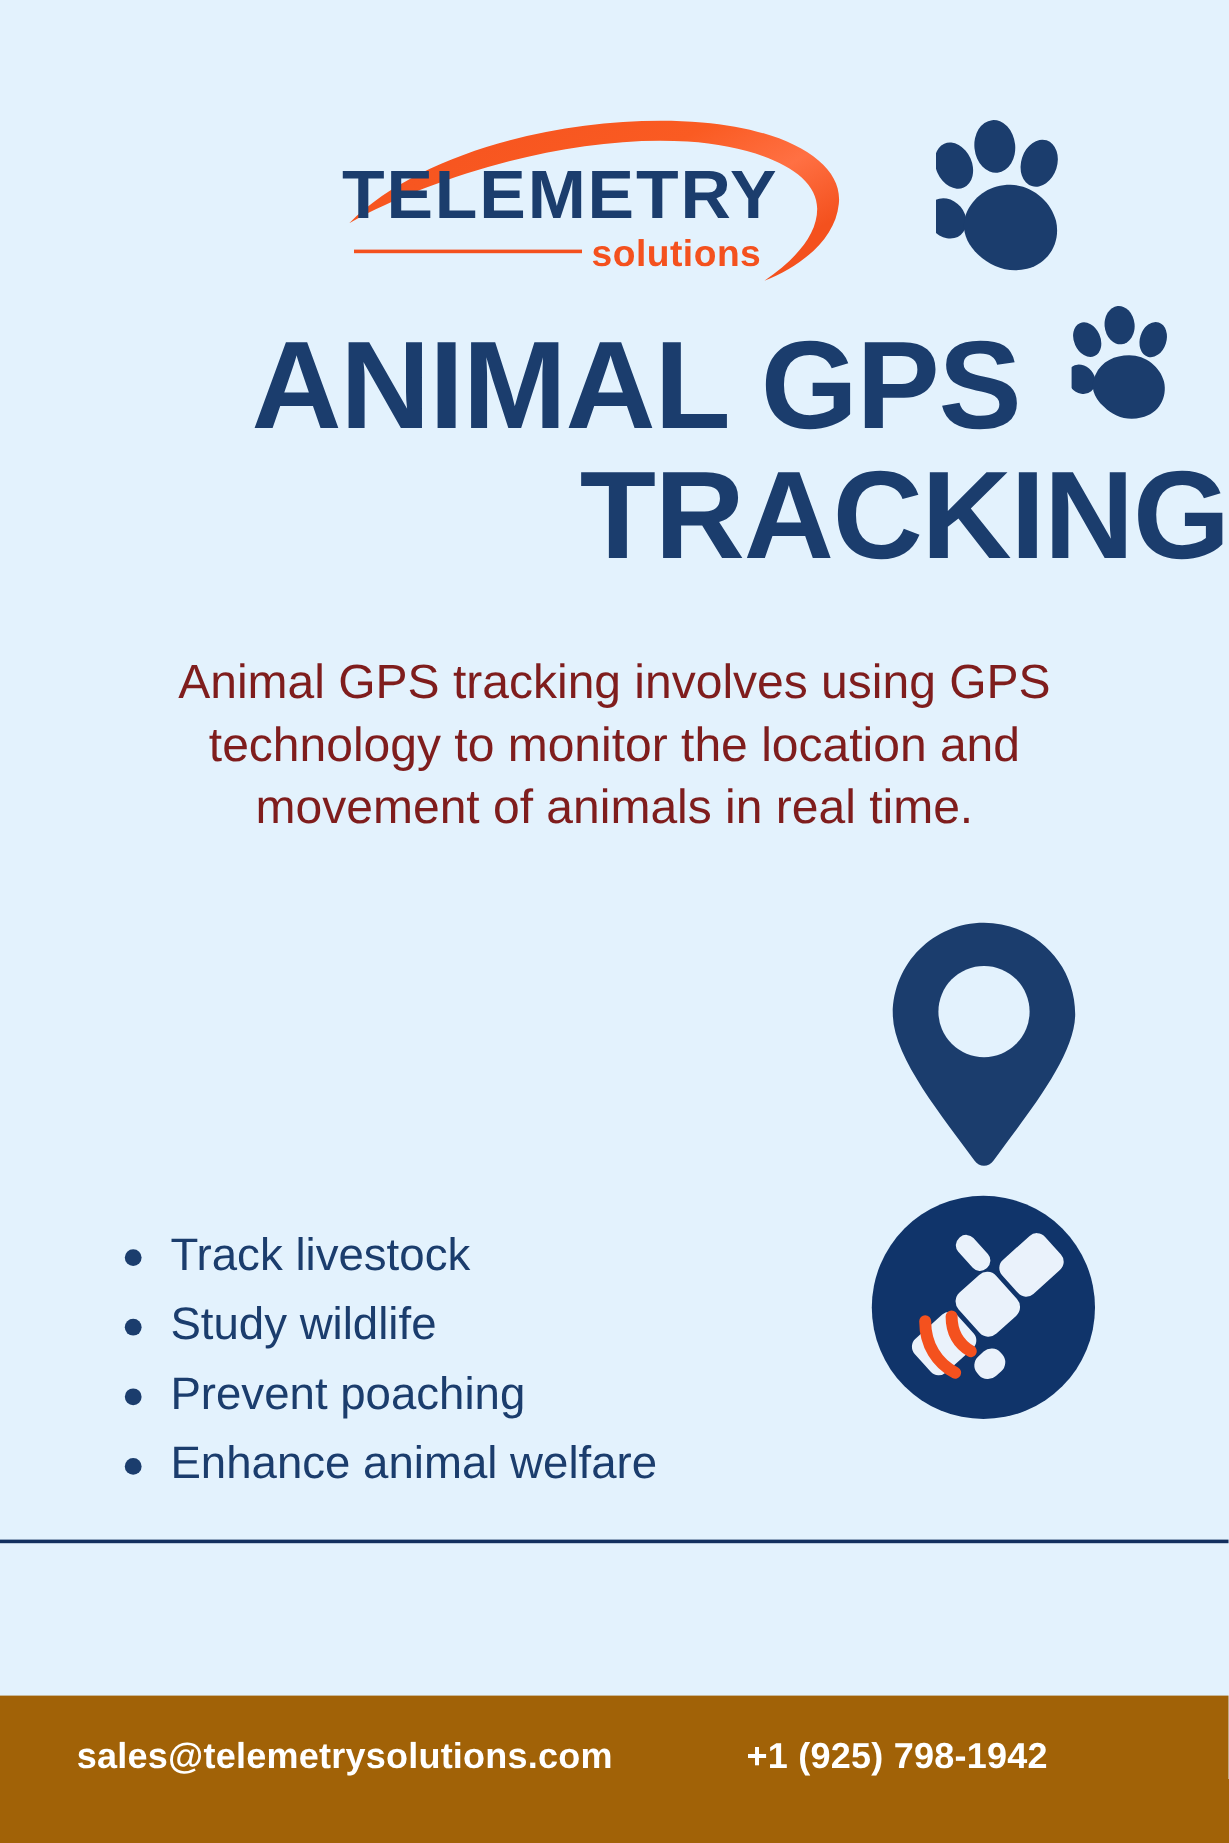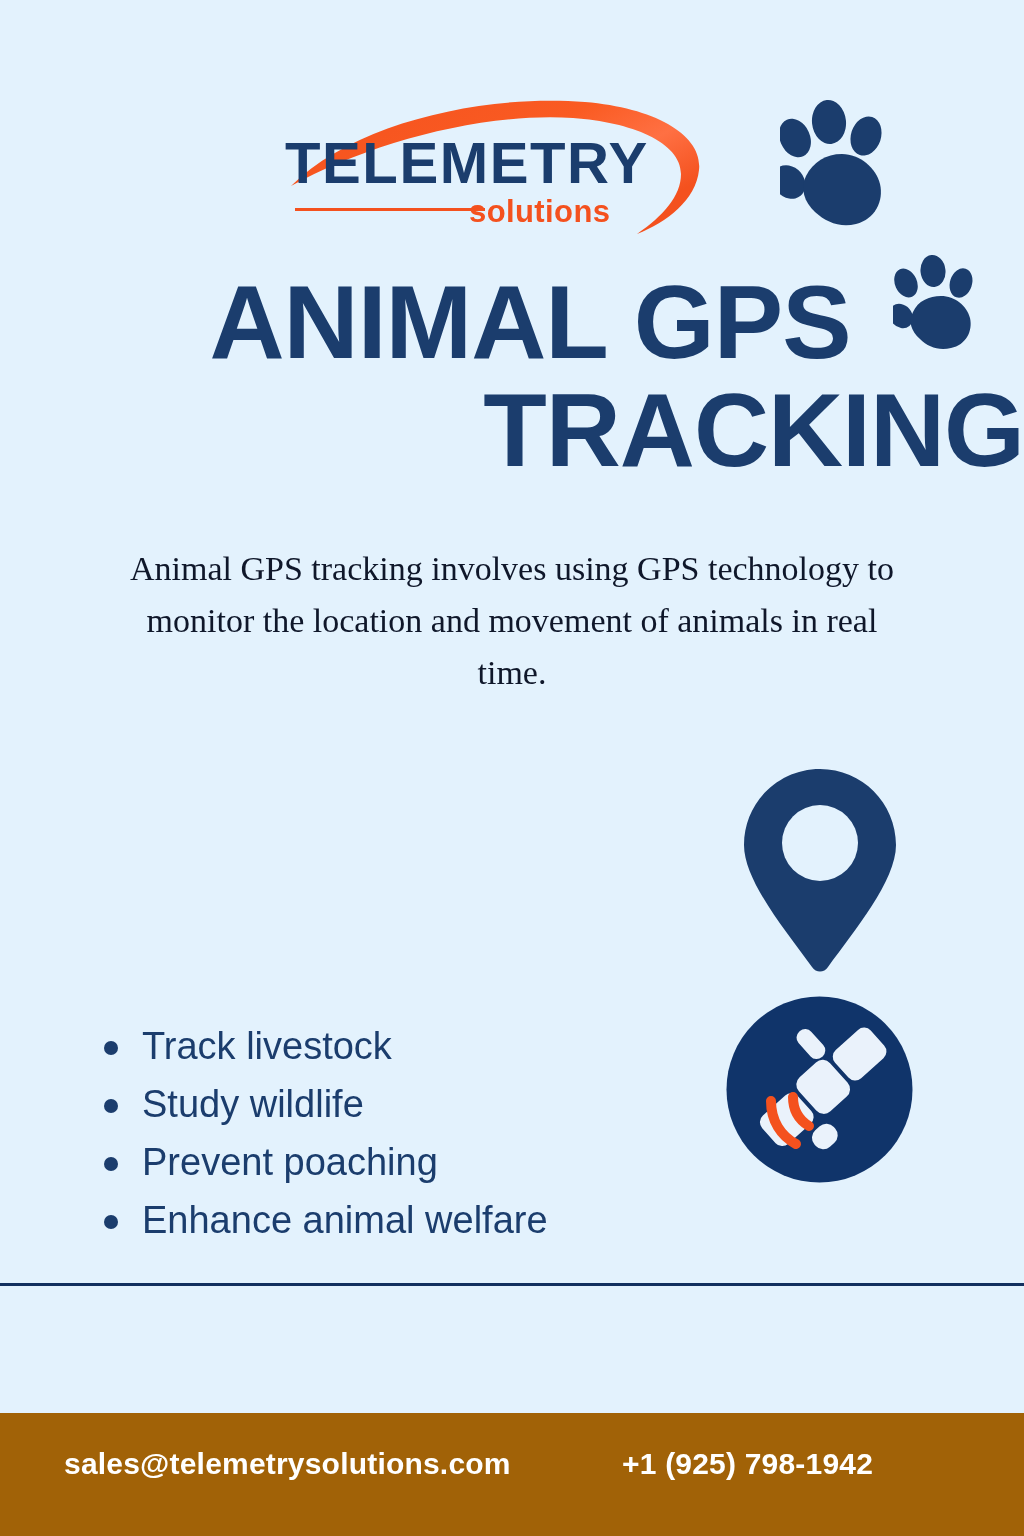"solutions" .logo-sub { left: 184px -> 208px }
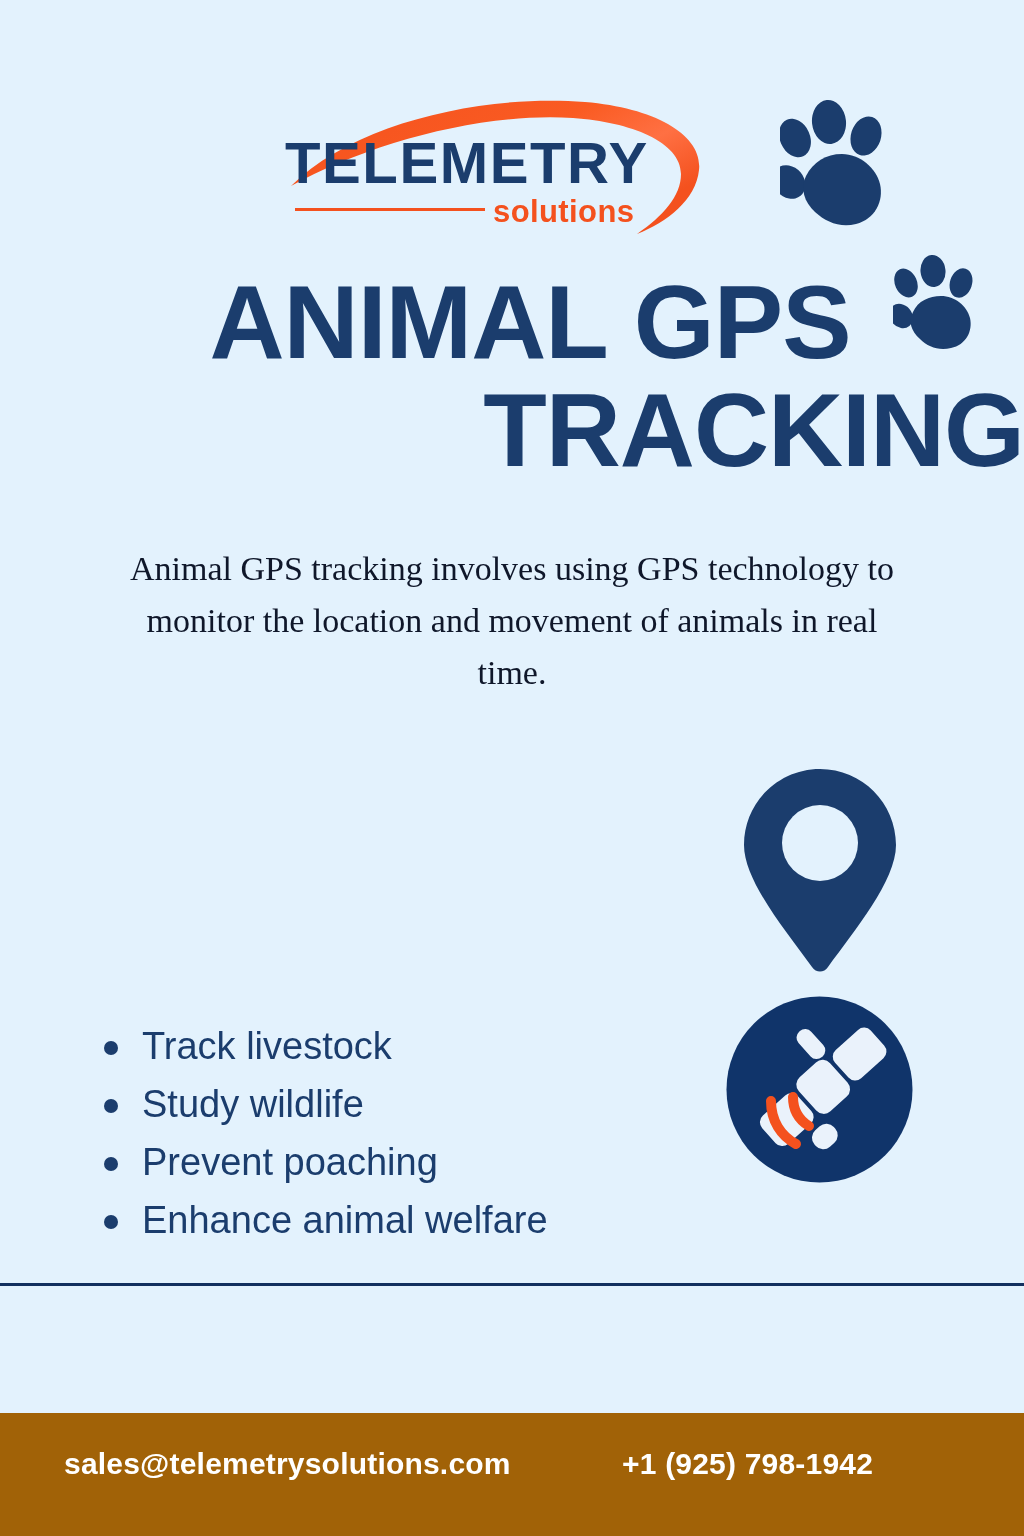"Animal GPS tracking involves using" .intro { color: #0f172a -> #7f1d1d; font-family: Liberation Serif, serif -> none; font-size: 34px -> 40px }
